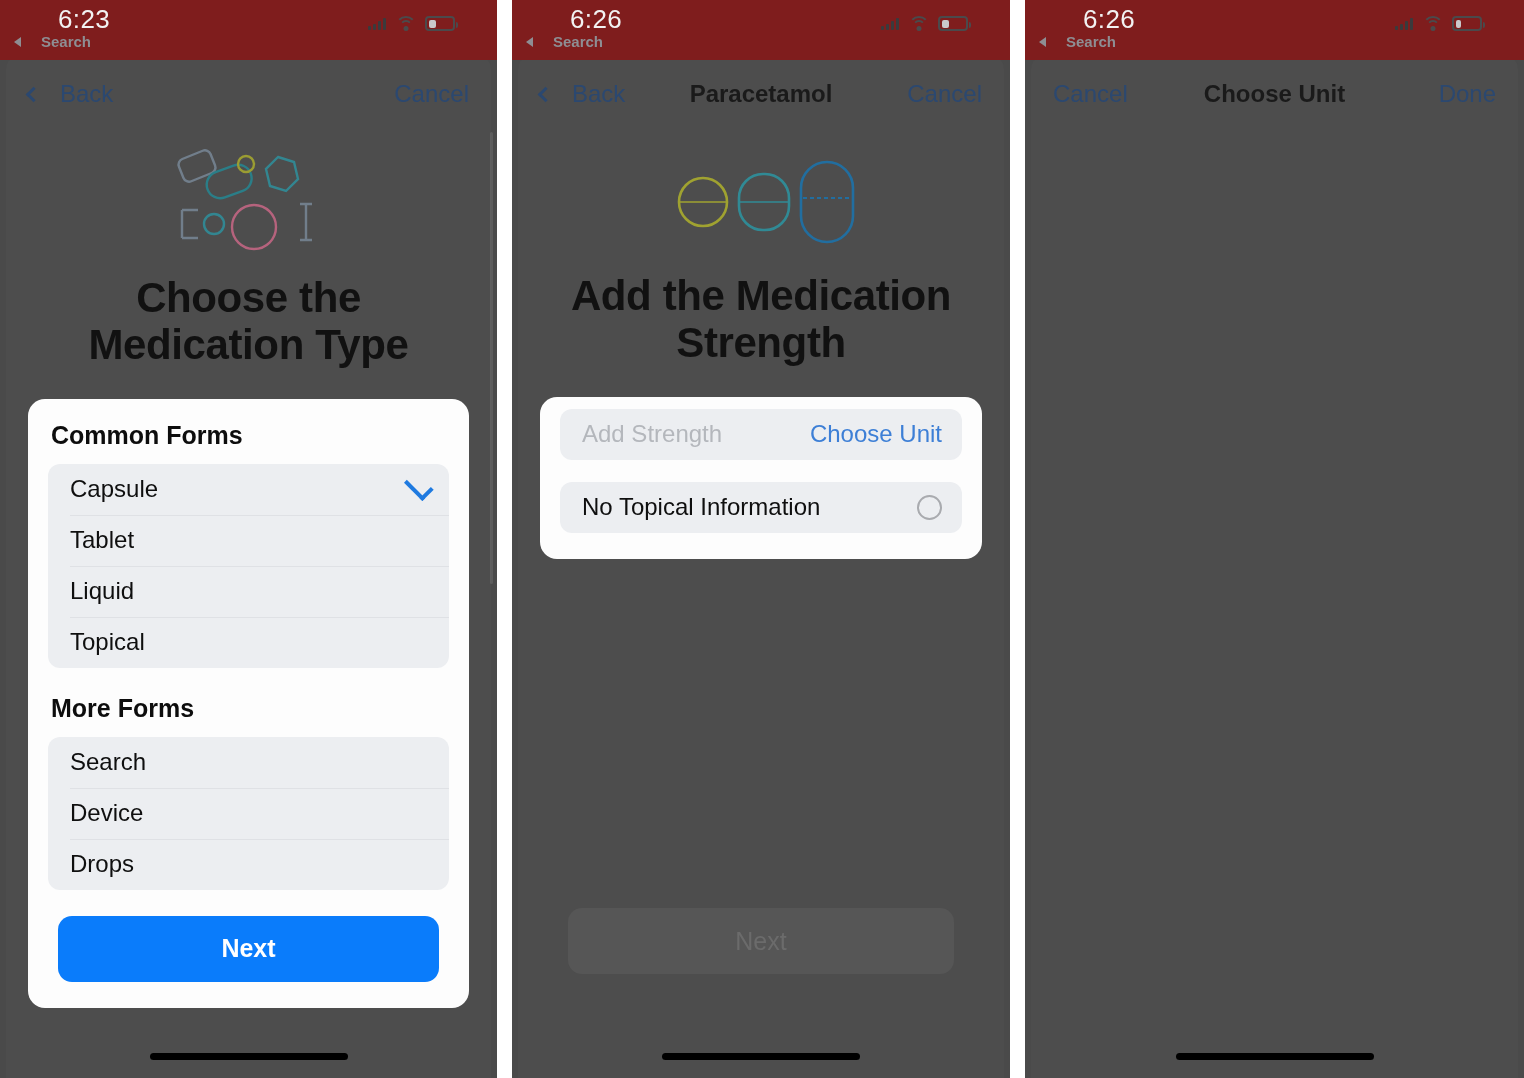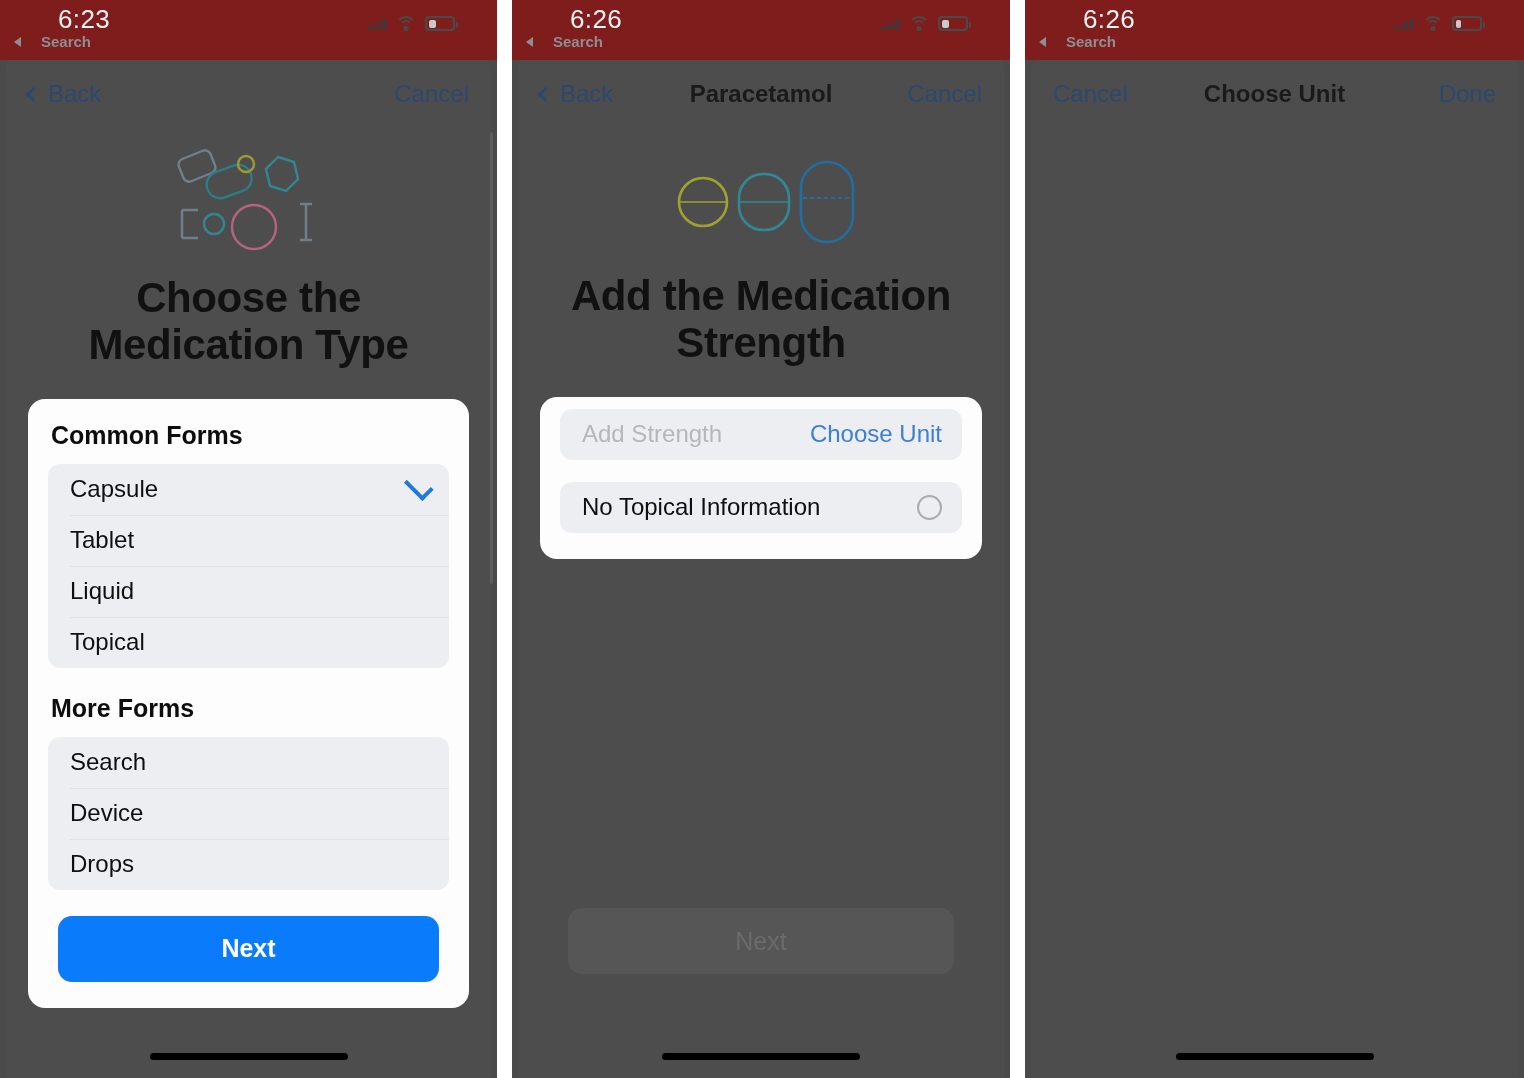"Back" .nav-left,.nav-right { gap: 6px -> 18px }
